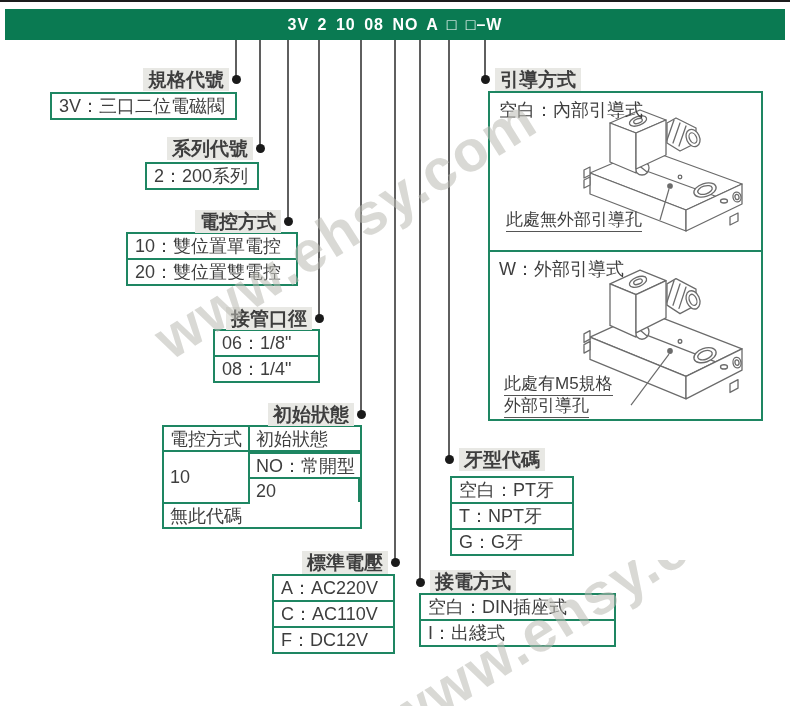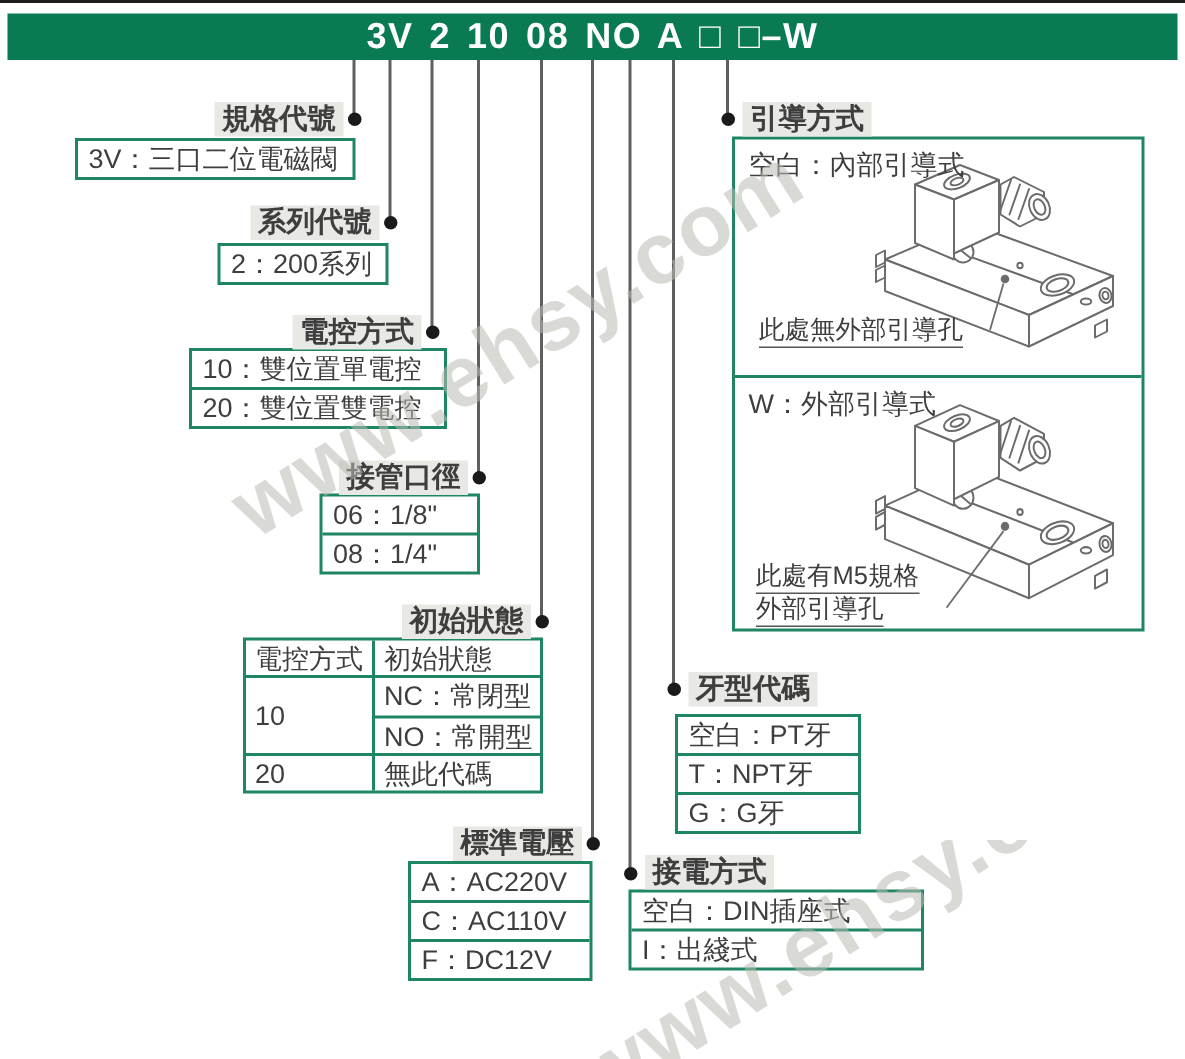"3V 2 10 08 NO" .banner span { font-size: 24px -> 16px }
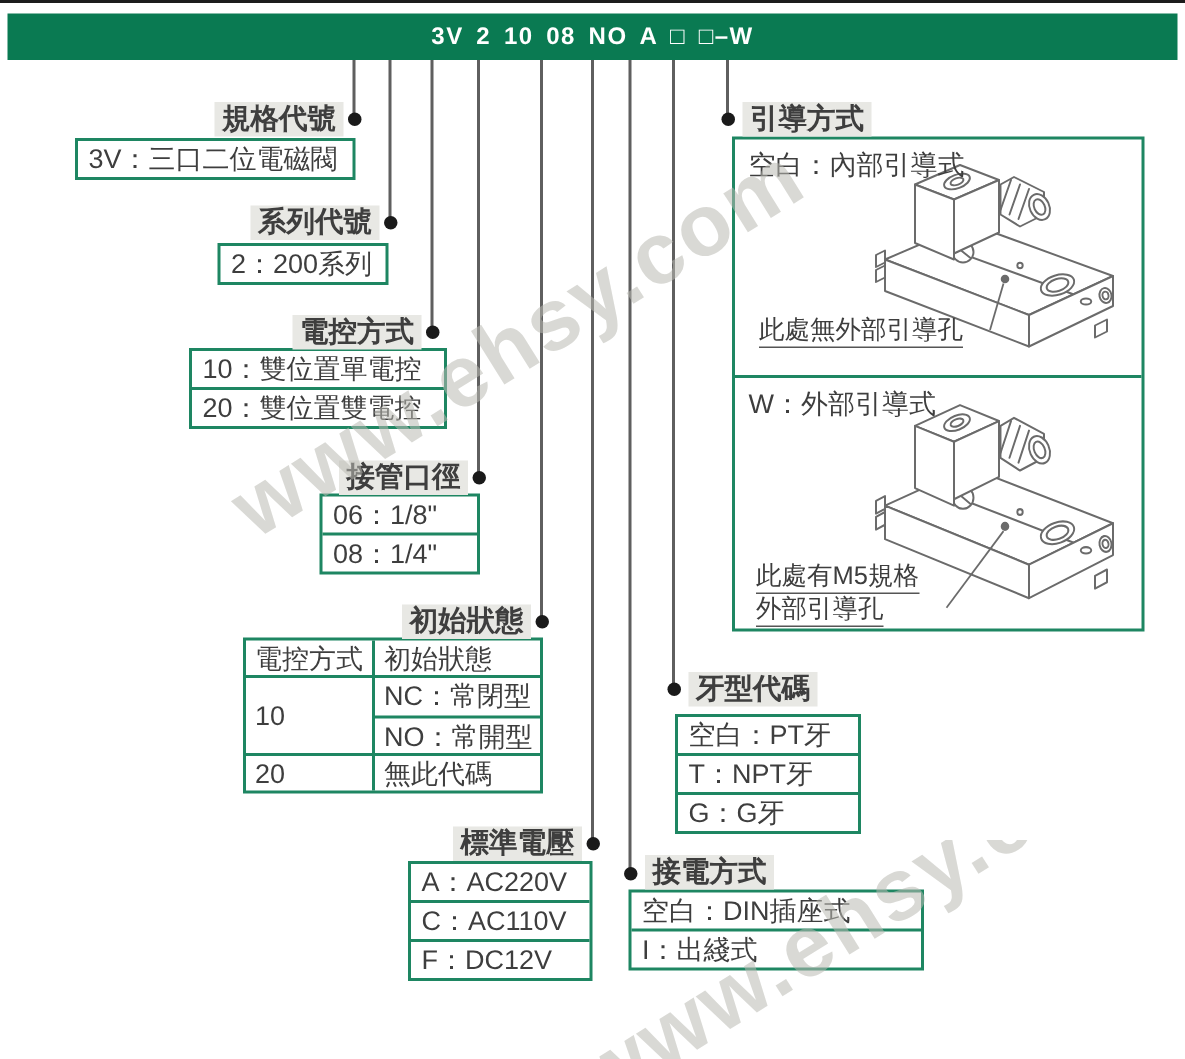"NC：常閉型" div { html: <div>NC：常閉型</div> -> none }
